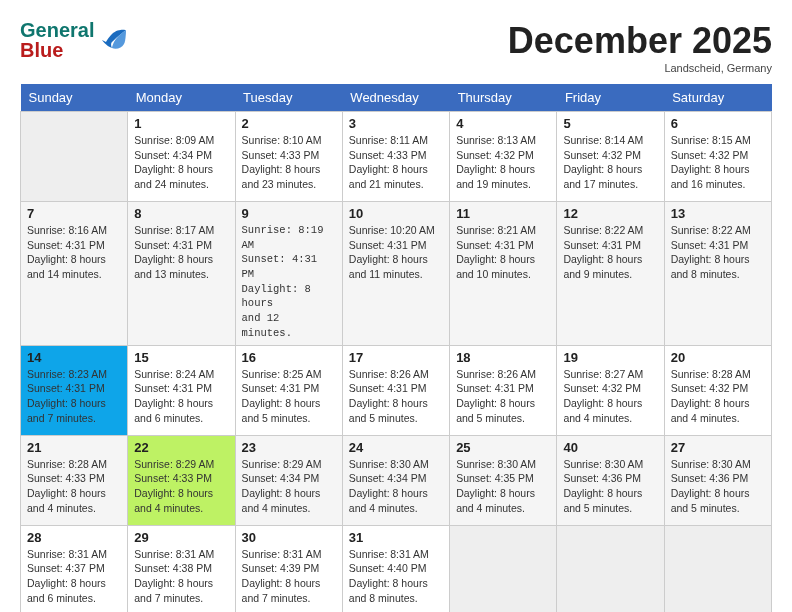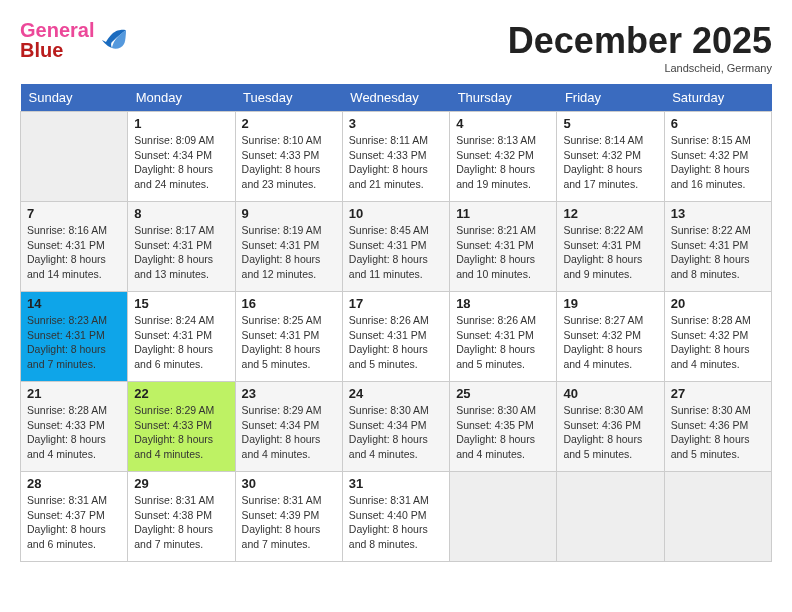"General" span.logo-general { color: #ec4899 -> #0f766e }
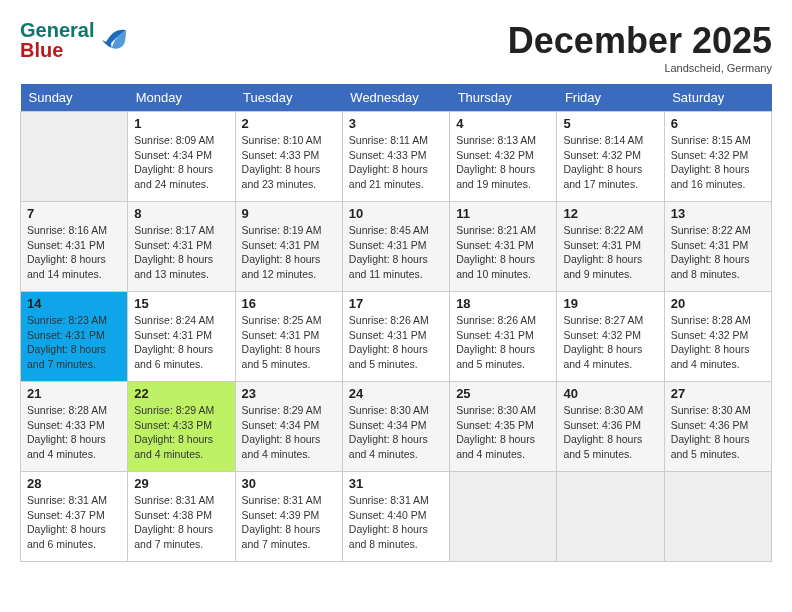"Sunrise: 8:19 AM" div.day-info { font-family: none -> Liberation Mono, monospace }
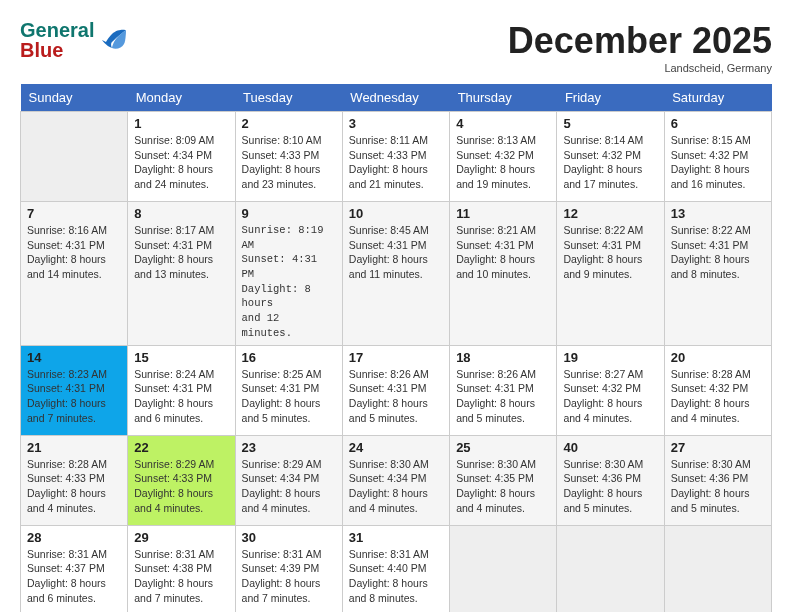"Sunrise: 8:45 AM" div.day-info { text: 8:45 -> 10:20 }
